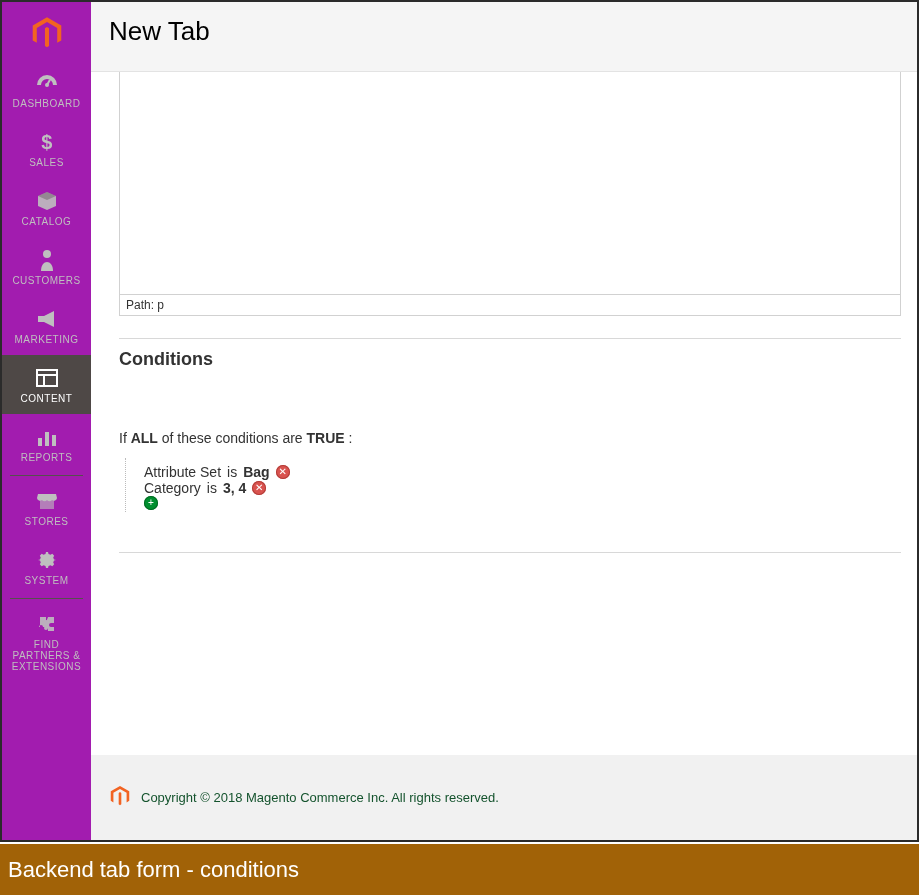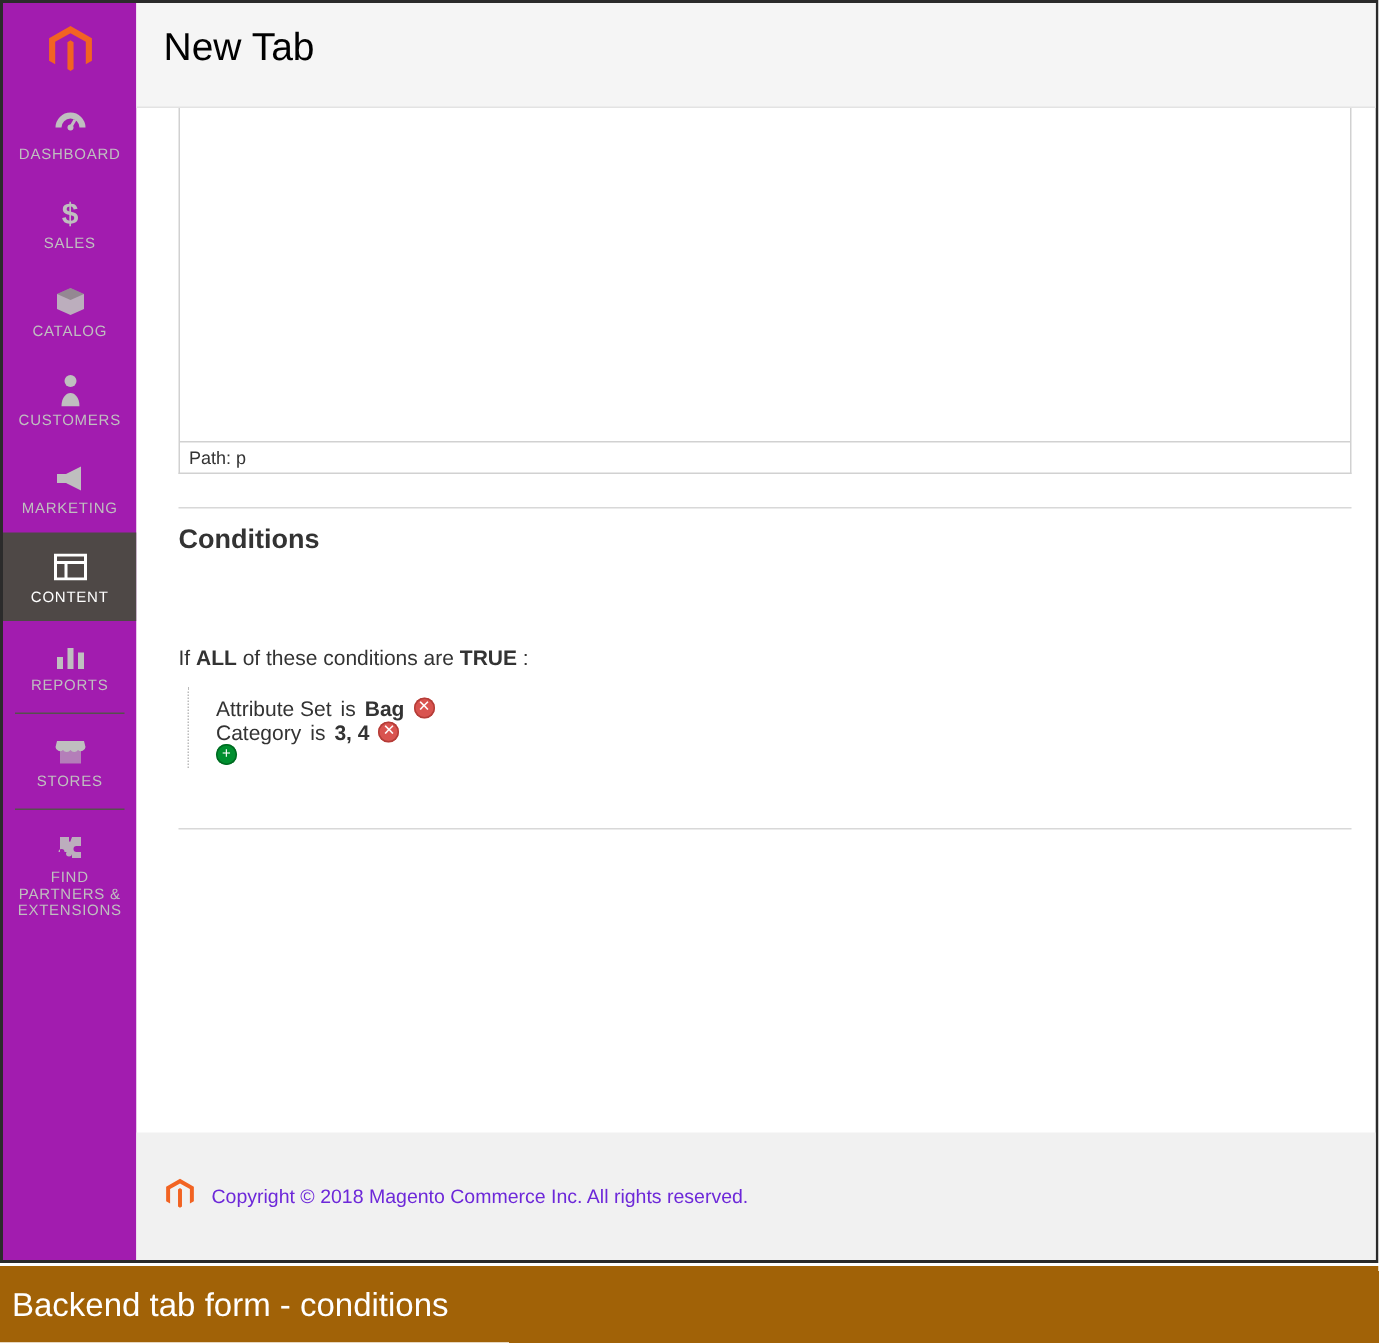"SYSTEM" div.nav-item { html: none -> <div> <span> <svg> <path></path> </svg> </span> <span>SYSTEM</span> </div> }
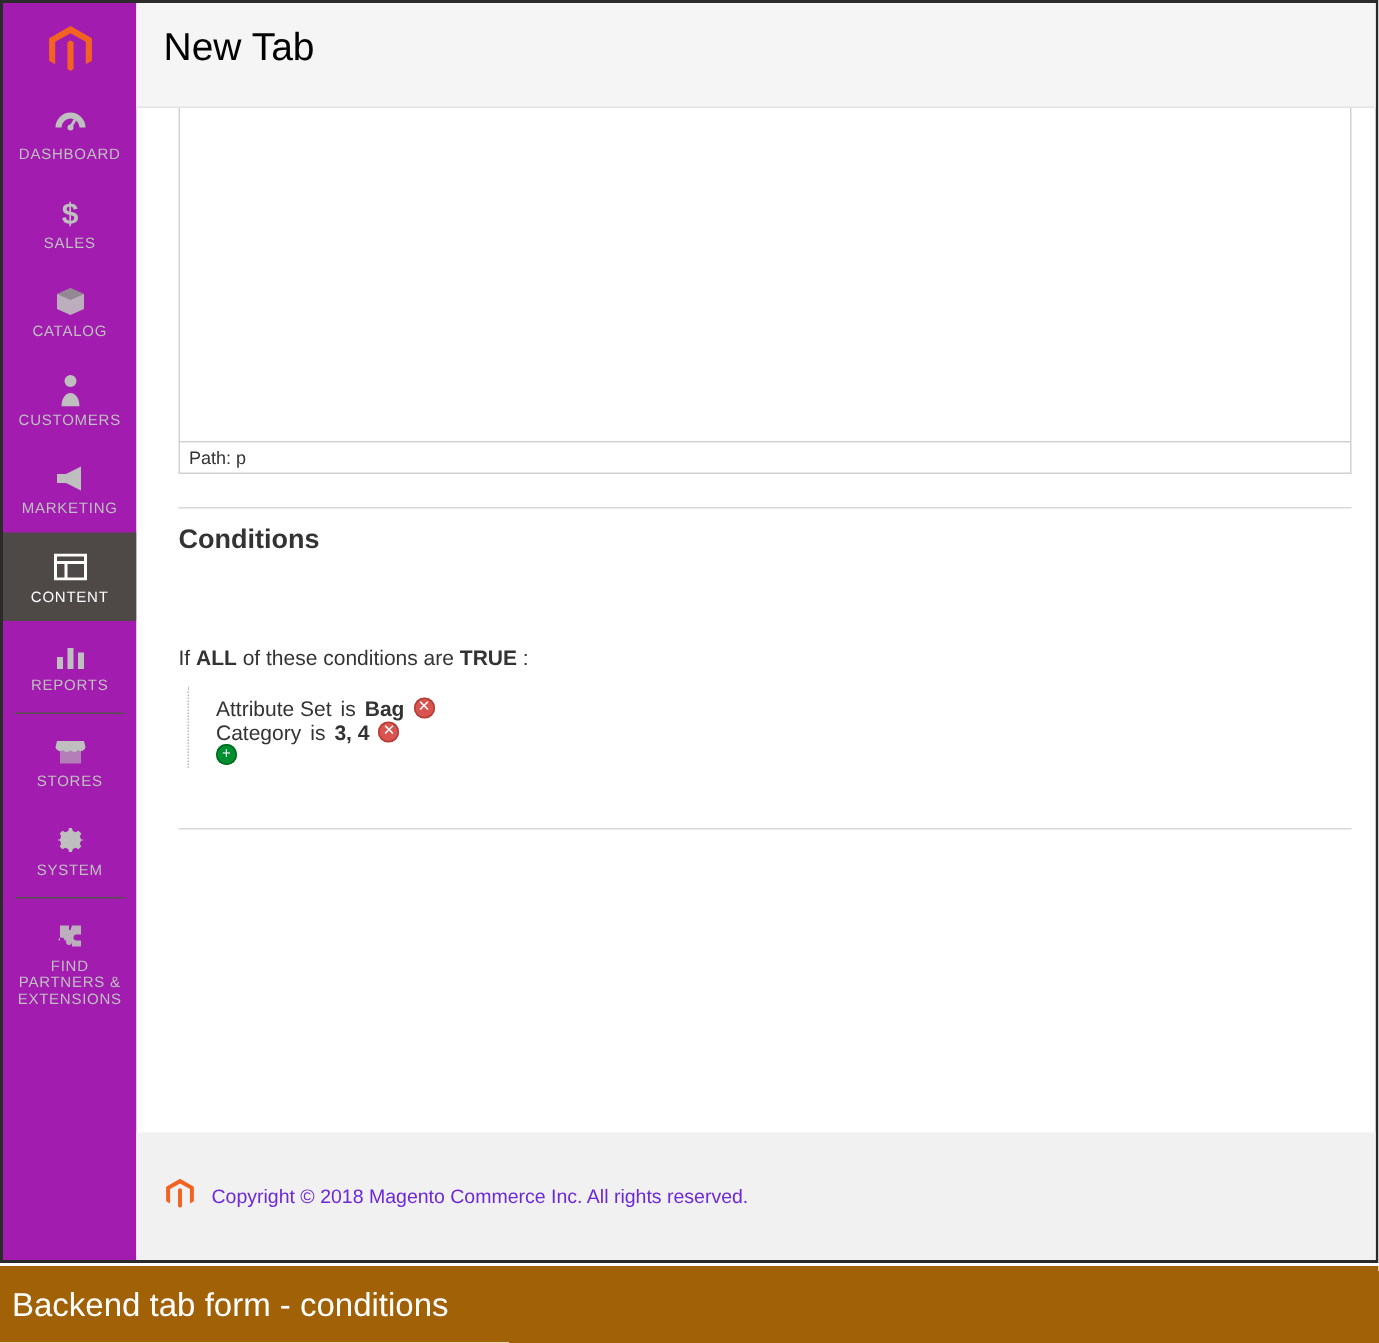"Copyright © 2018 Magento Commerce" .footer { color: #6d28d9 -> #14532d }
